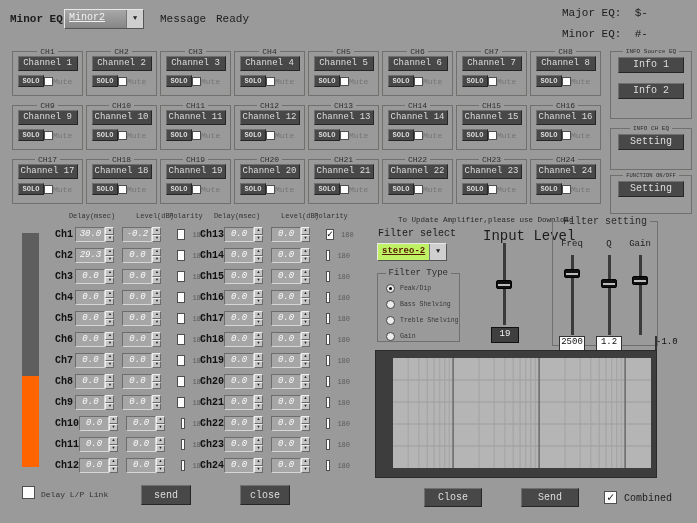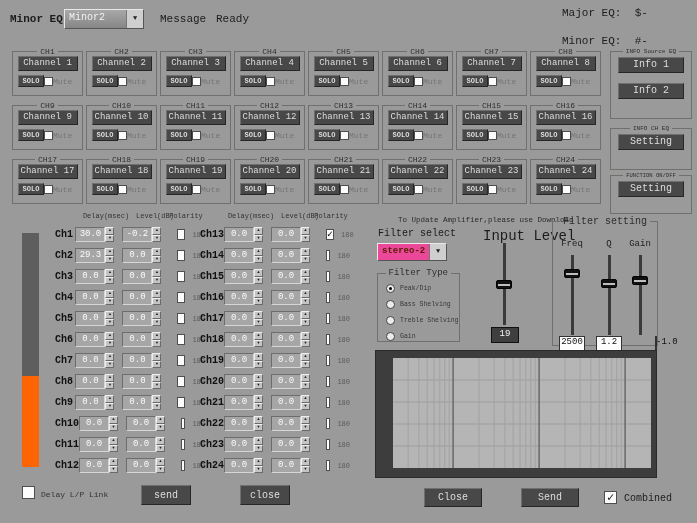"Minor2" .combo-val { text-decoration: none -> underline }
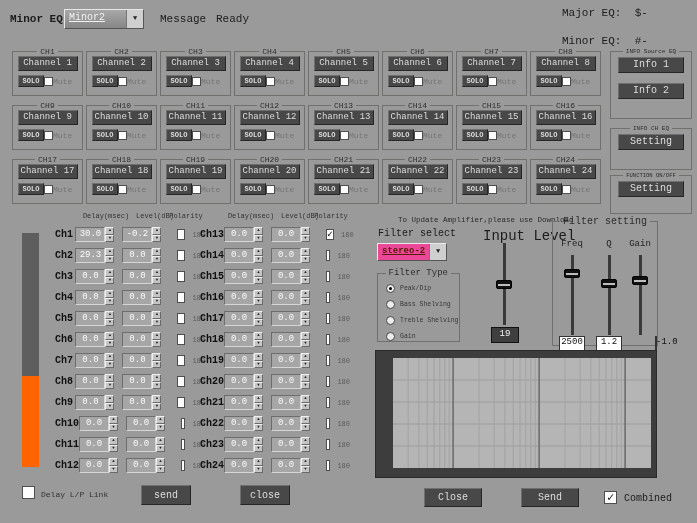"Minor EQ: #-" span.lbl { top: 35px -> 28px }
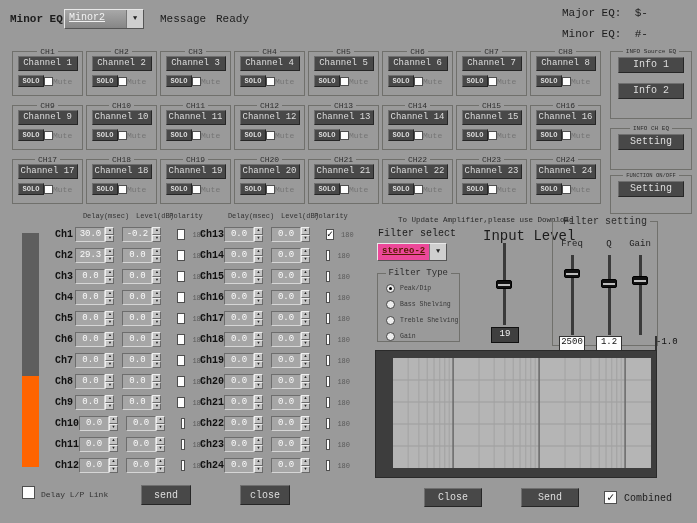"Delay(msec)" .dh.h-delay { left: 27px -> 13px }
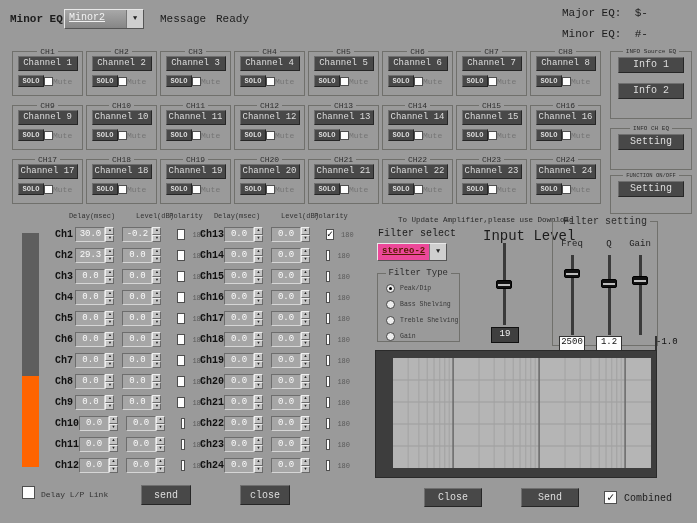"30.0" .spin { font-style: none -> italic }
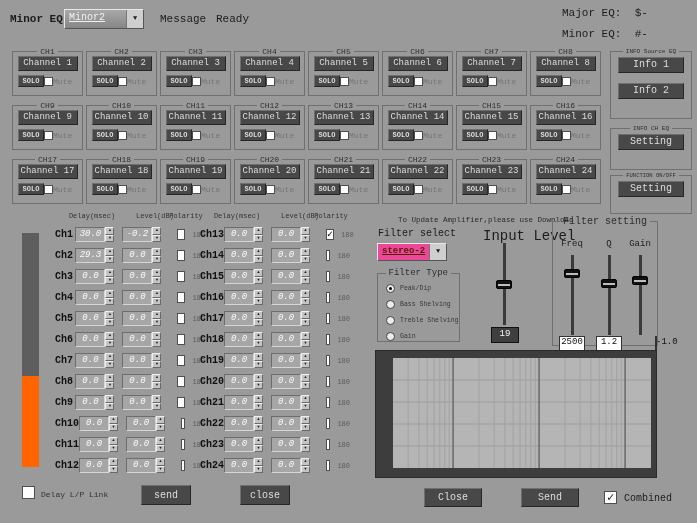"stereo-2" .combo-val.orange { background: #ec4899 -> #bef264 }
